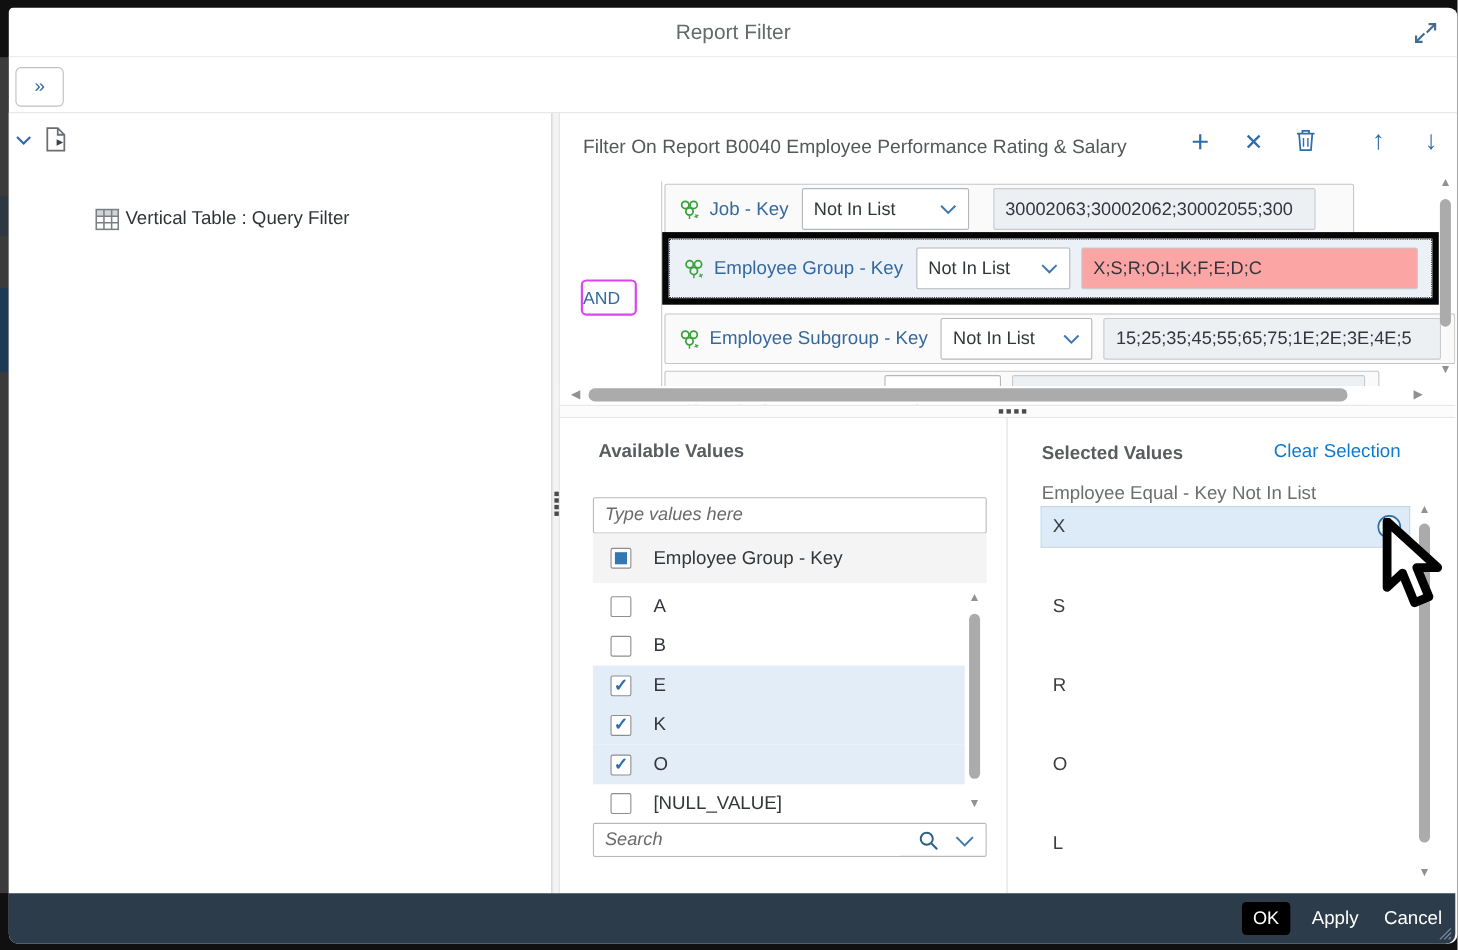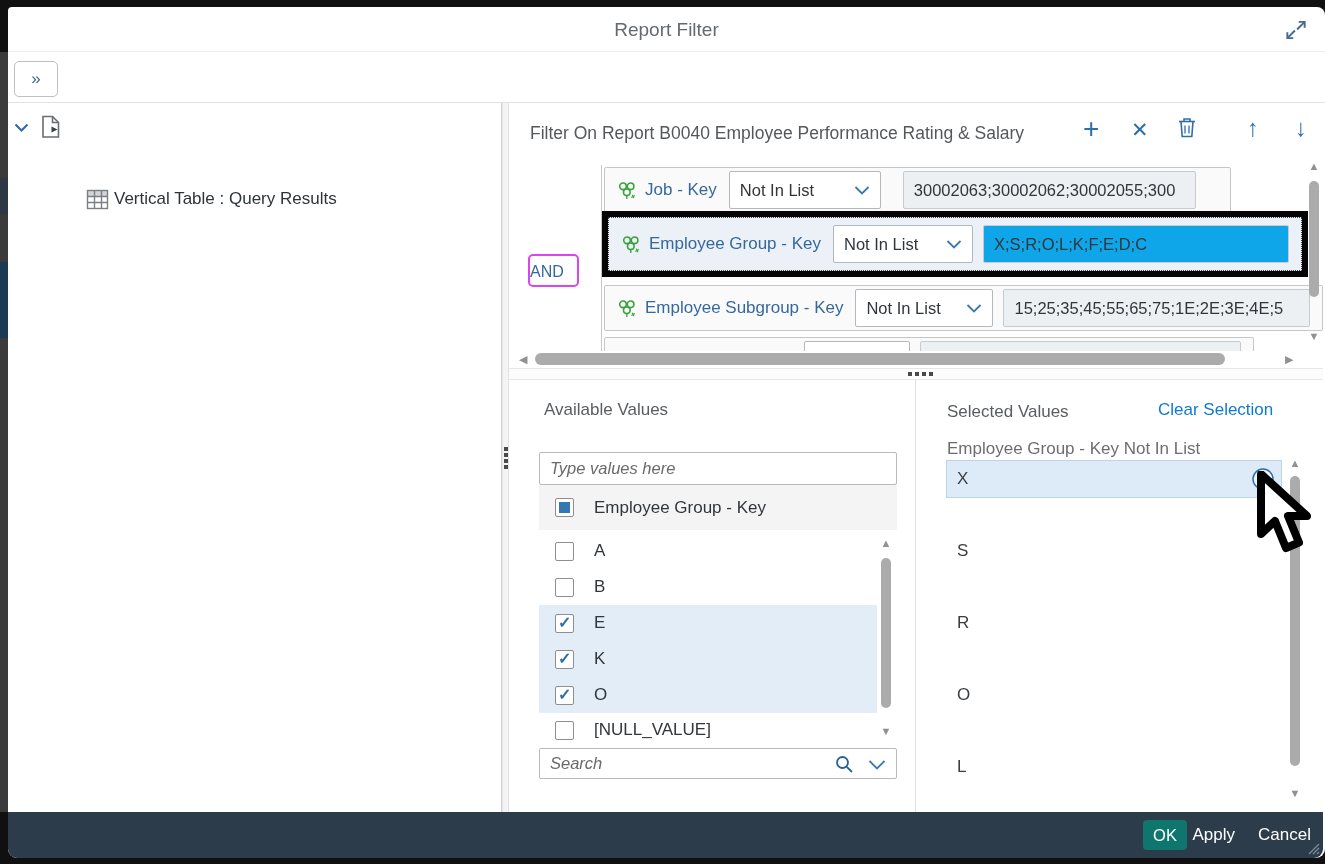"Vertical Table : Query Results" span.abs { text: Results -> Filter }
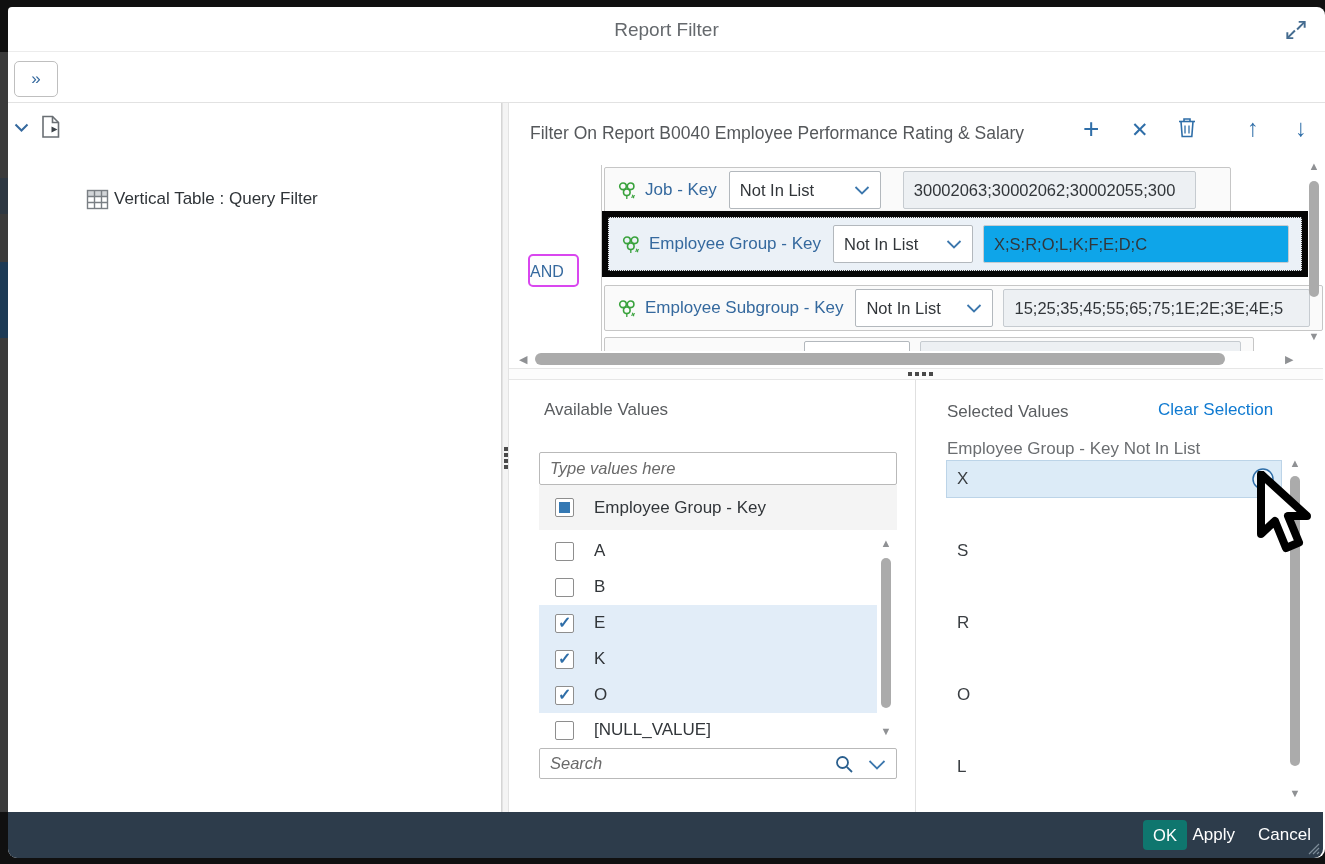"X;S;R;O;L;K;F;E;D;C" div.fval { background: #0ea5e9 -> #fca5a5 }
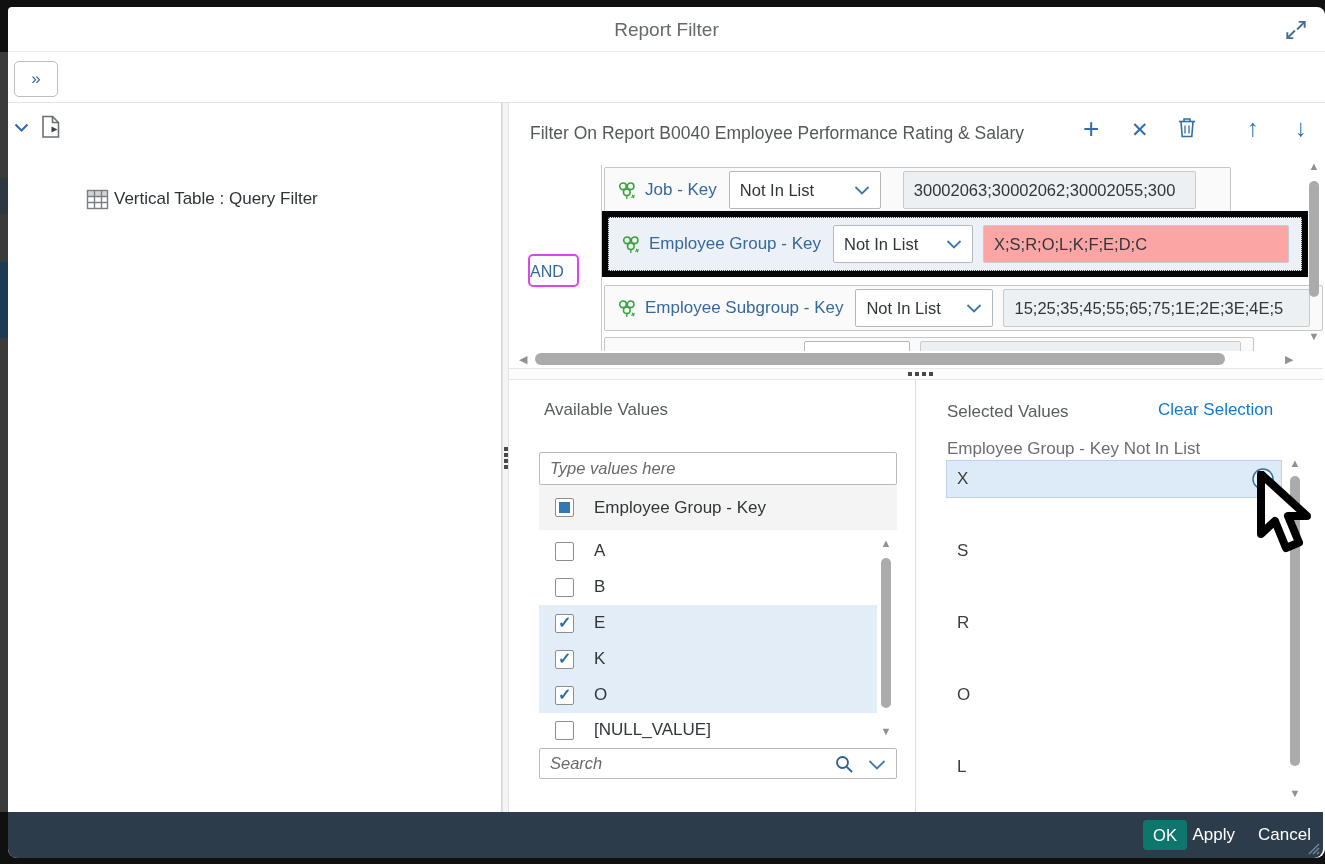"Available Values" .sec-title { font-weight: normal -> bold }
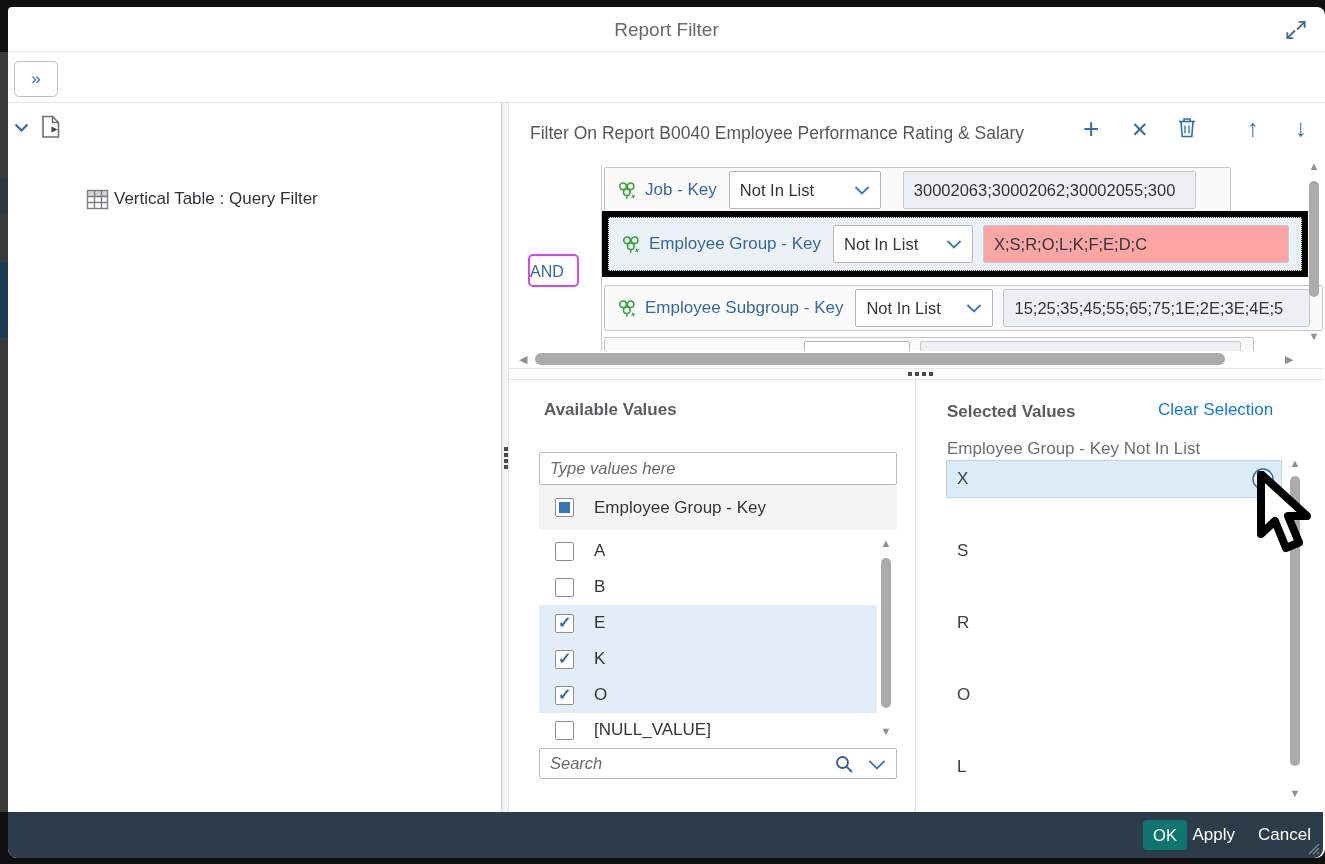"Employee Group - Key Not" div.abs { text: Group -> Equal }
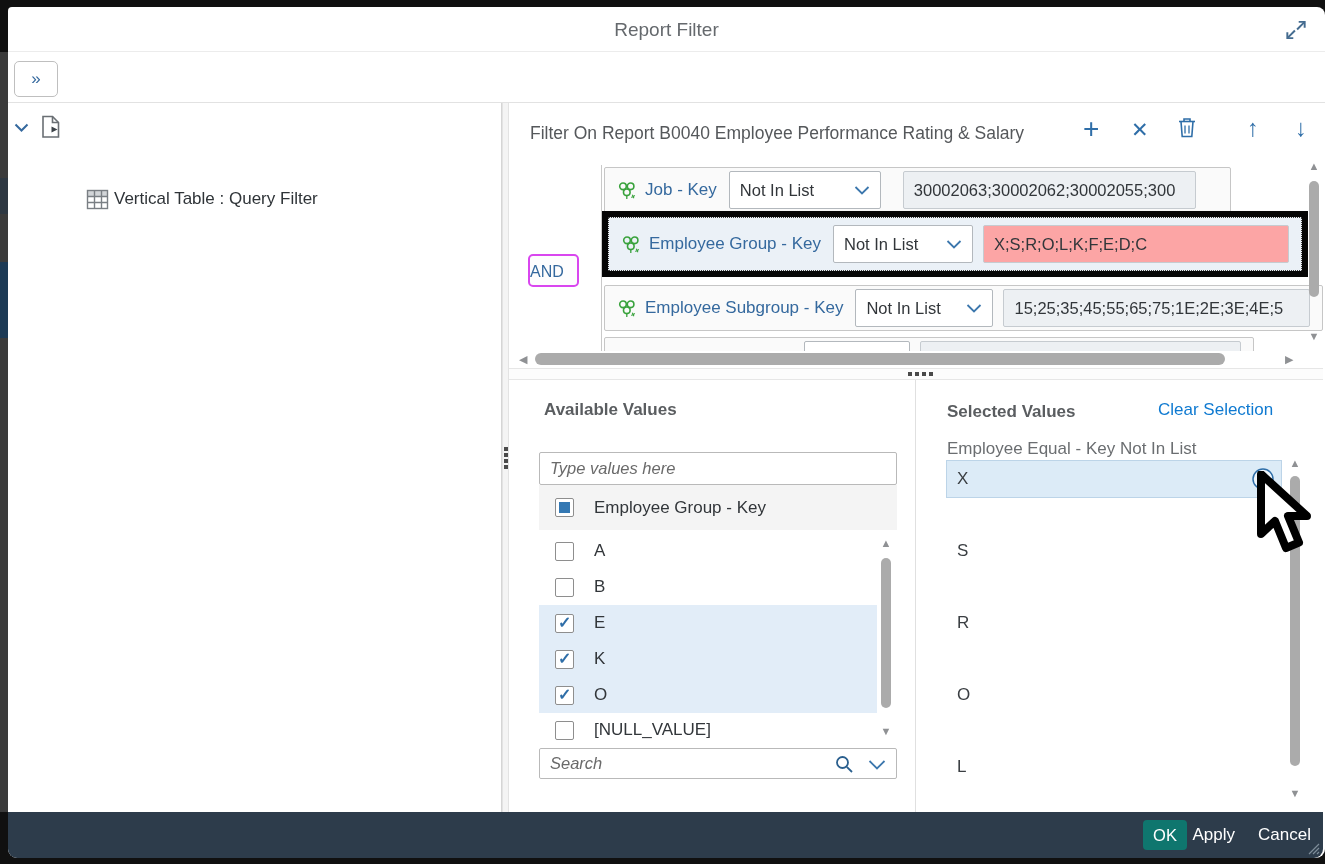"OK" .okbtn { background: #0f766e -> #000000; right: 136px -> 150px }
